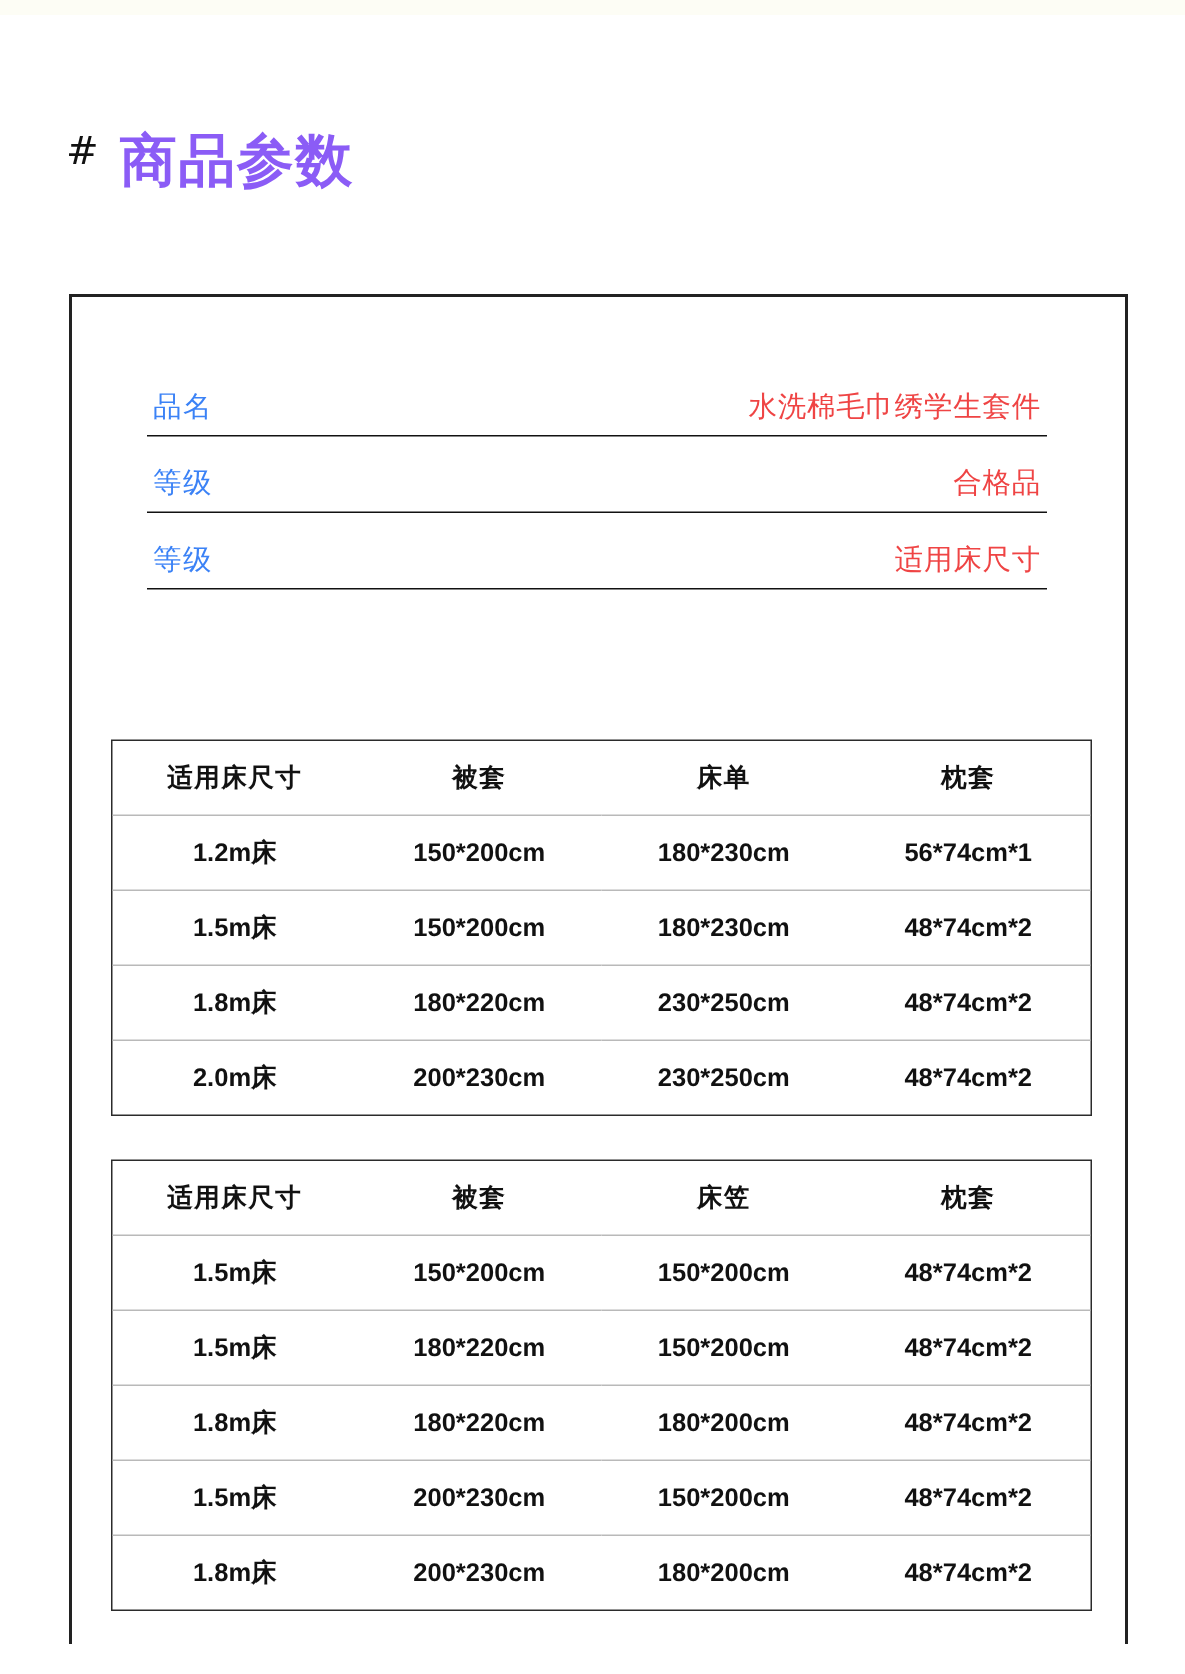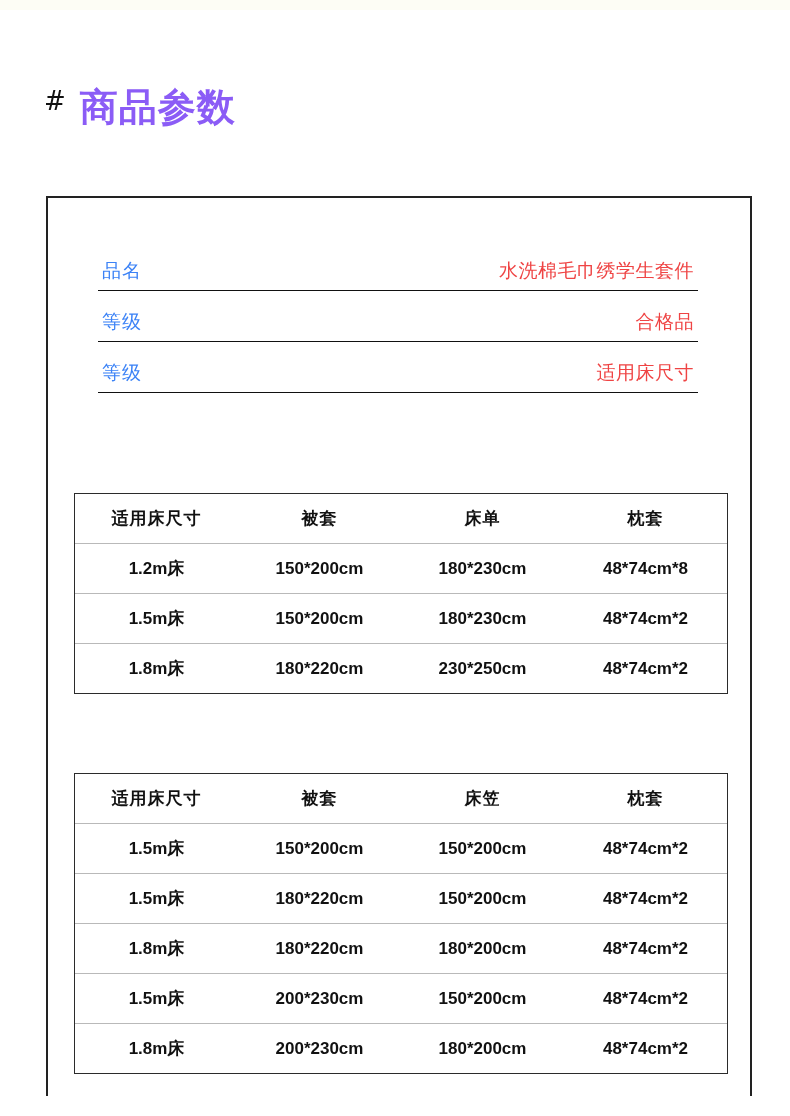"48*74cm*8" td { text: 48*74cm*8 -> 56*74cm*1 }
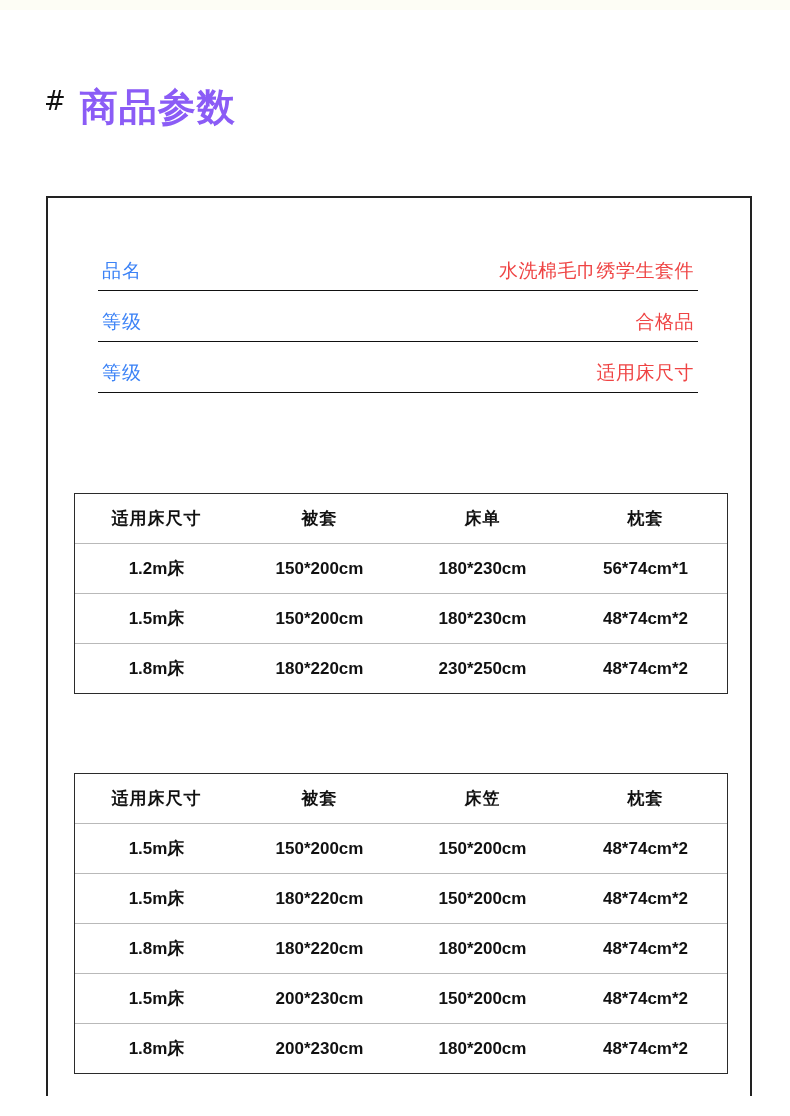"2.0m床" tr { html: none -> <tr> <td>2.0m床</td> <td>200*230cm</td> <td>230*250cm</td> <td>48*74cm*2</td> </tr> }
